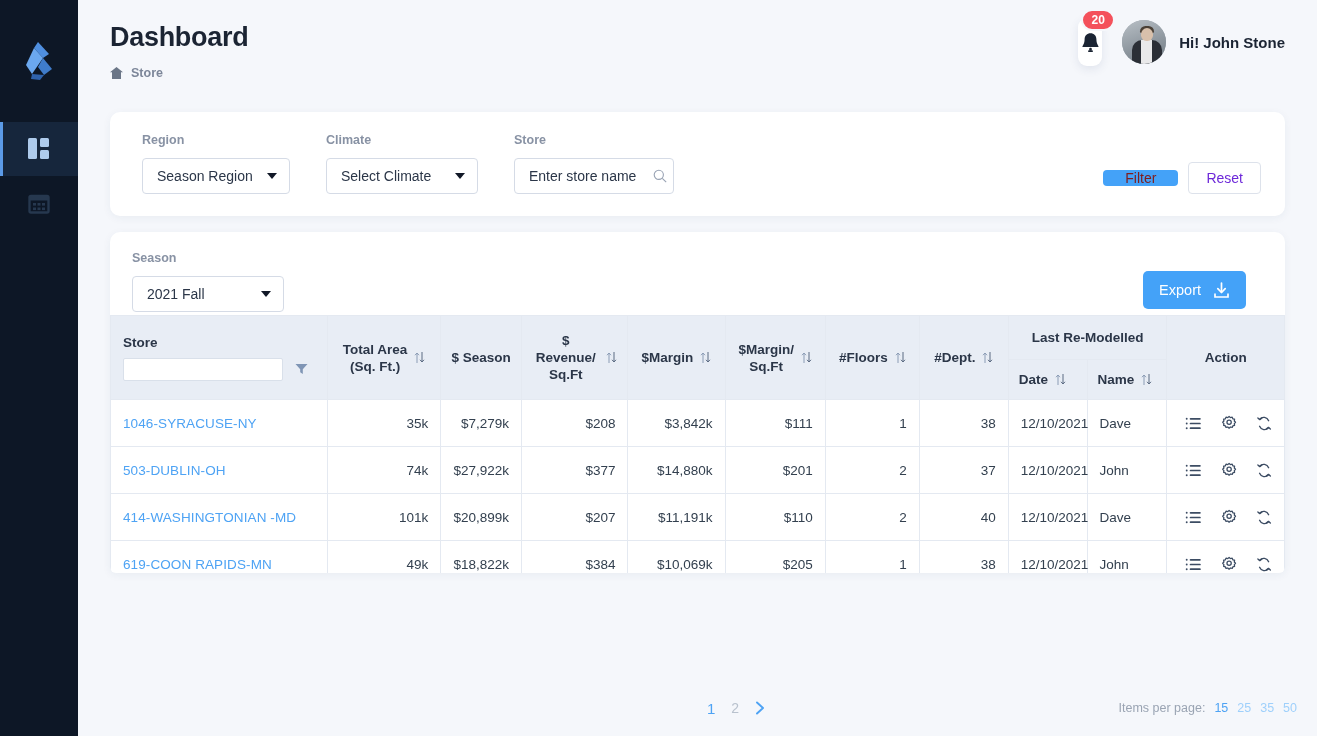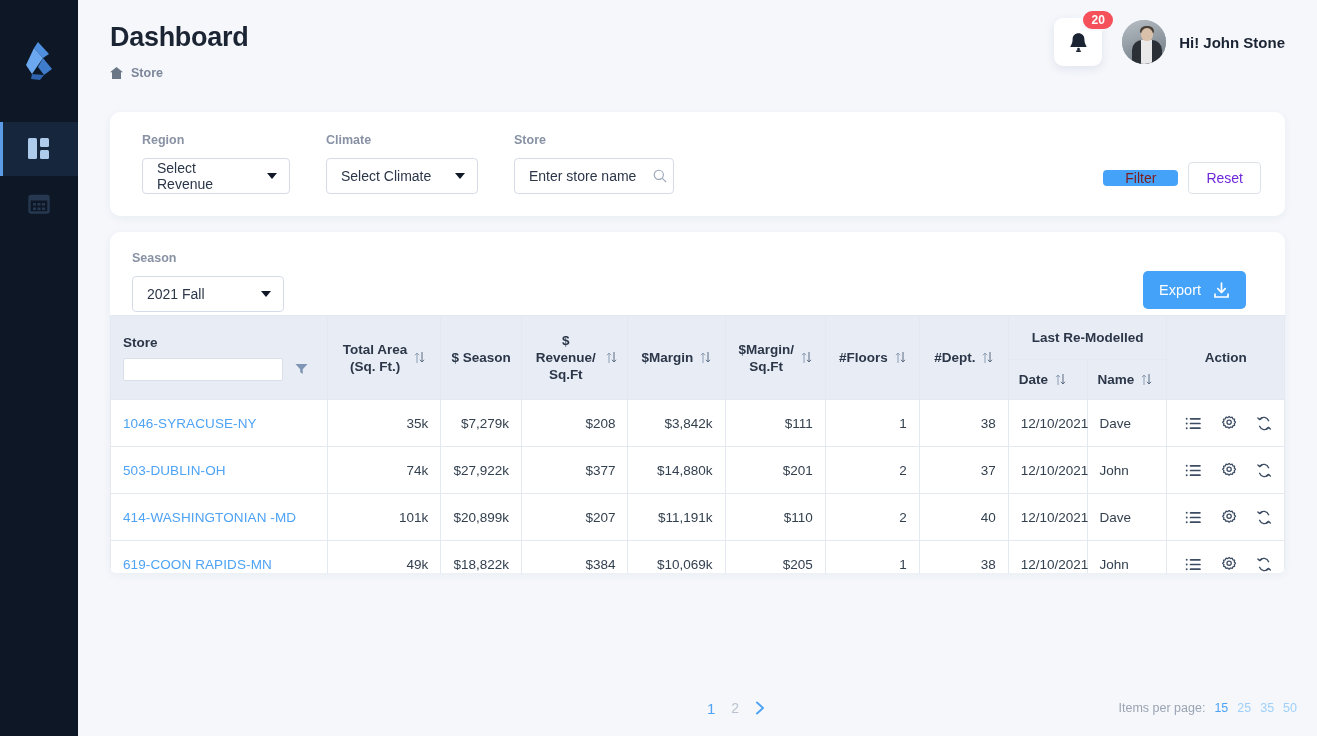"20" .bell-btn { width: 48px -> 24px }
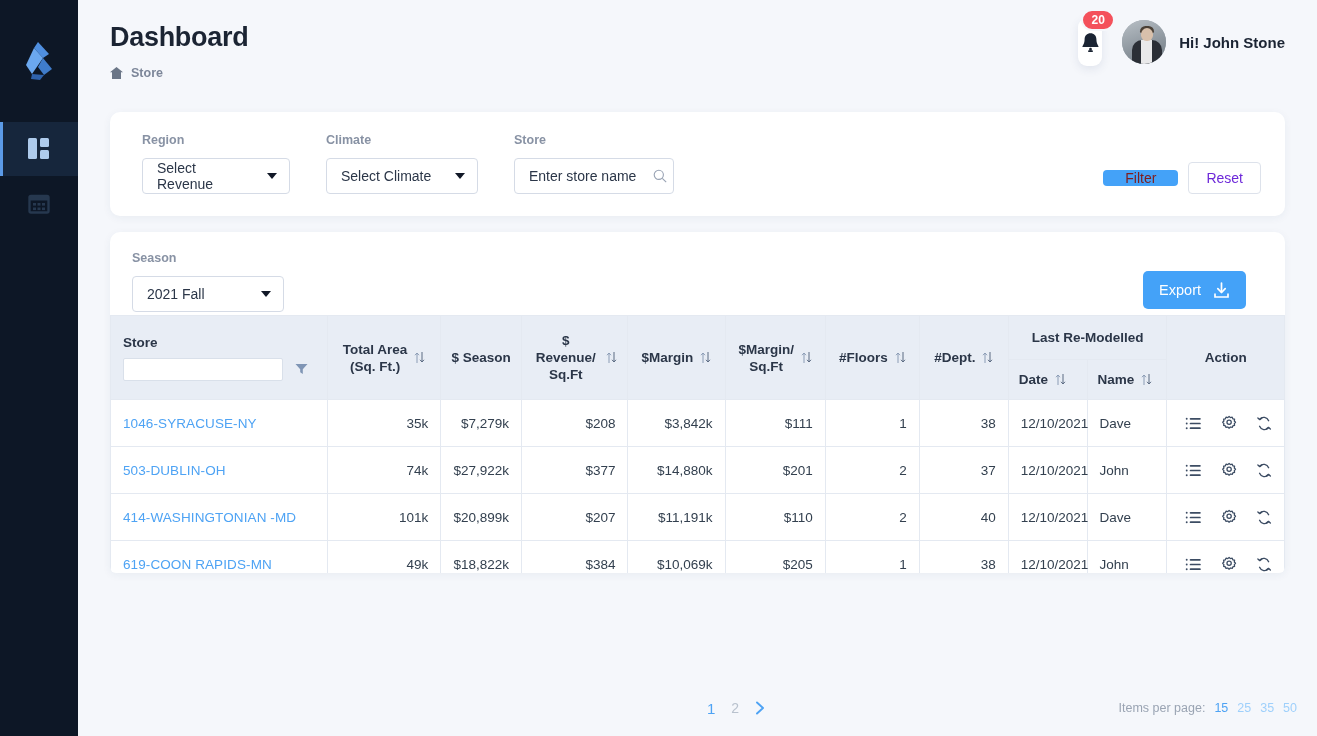"Select Revenue" span { text: Select Revenue -> Season Region }
